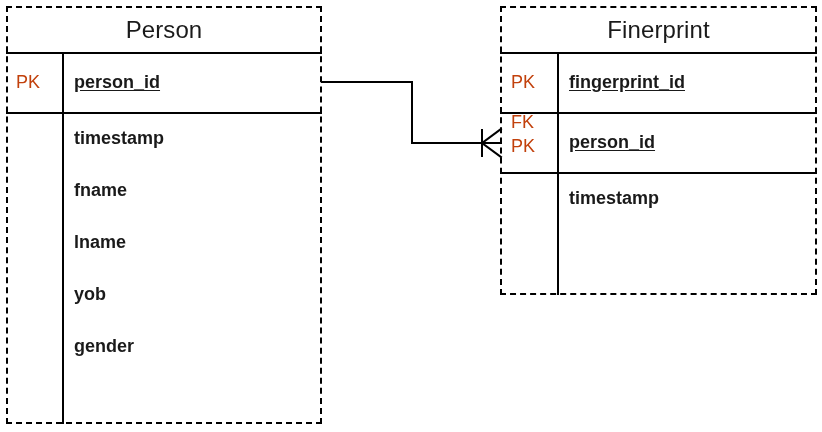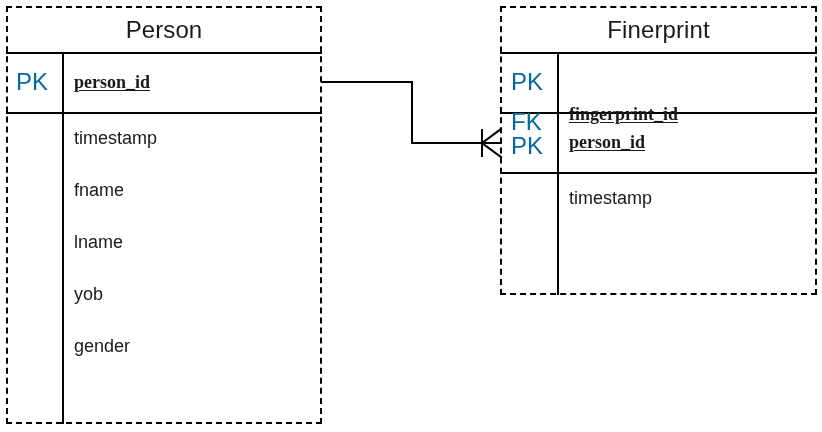"PK" .keycell { color: #0369a1 -> #c2410c; font-size: 24px -> 18px }
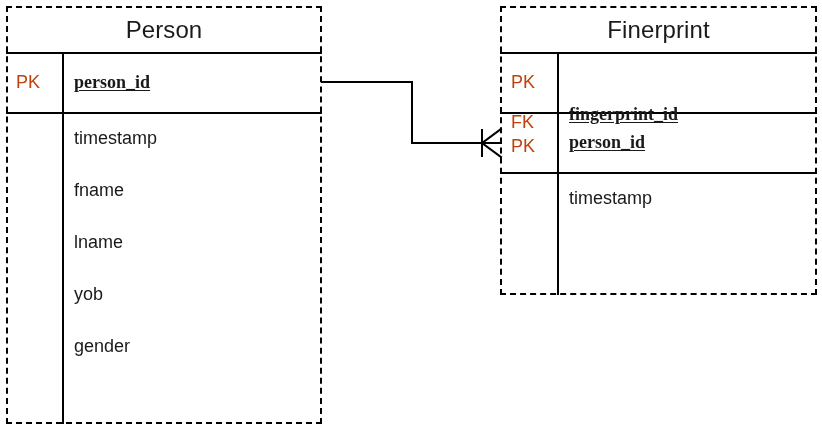"person_id" .attr.key { font-family: Liberation Serif, serif -> none }
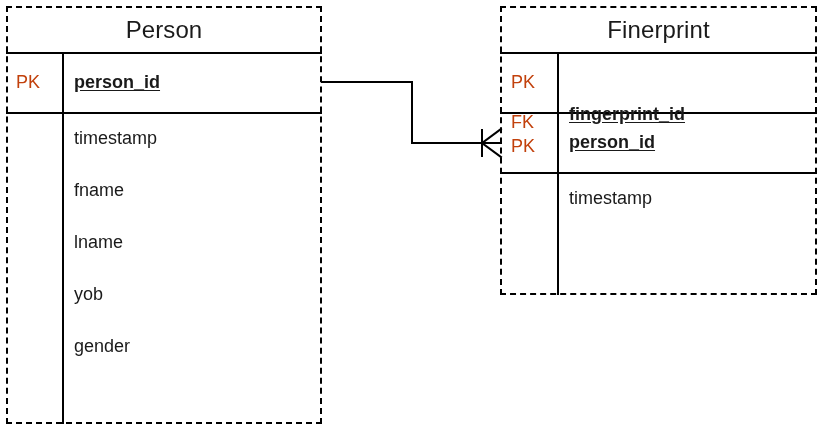"fingerprint_id" div.attr { margin-top: 32px -> none }
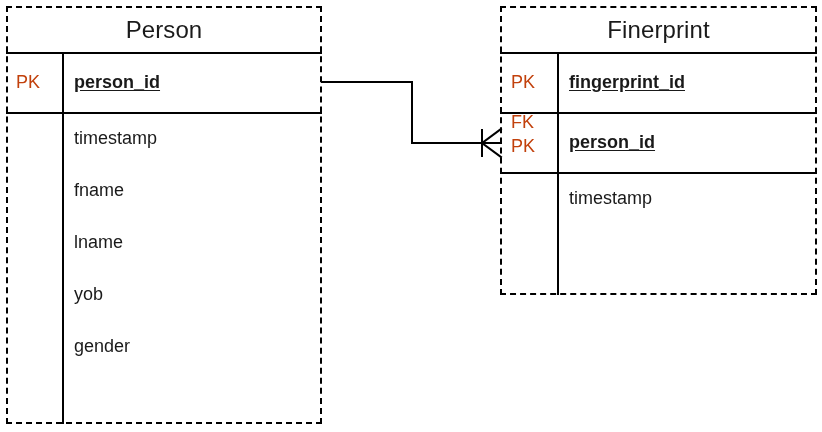"timestamp" .attr { font-weight: none -> bold }
